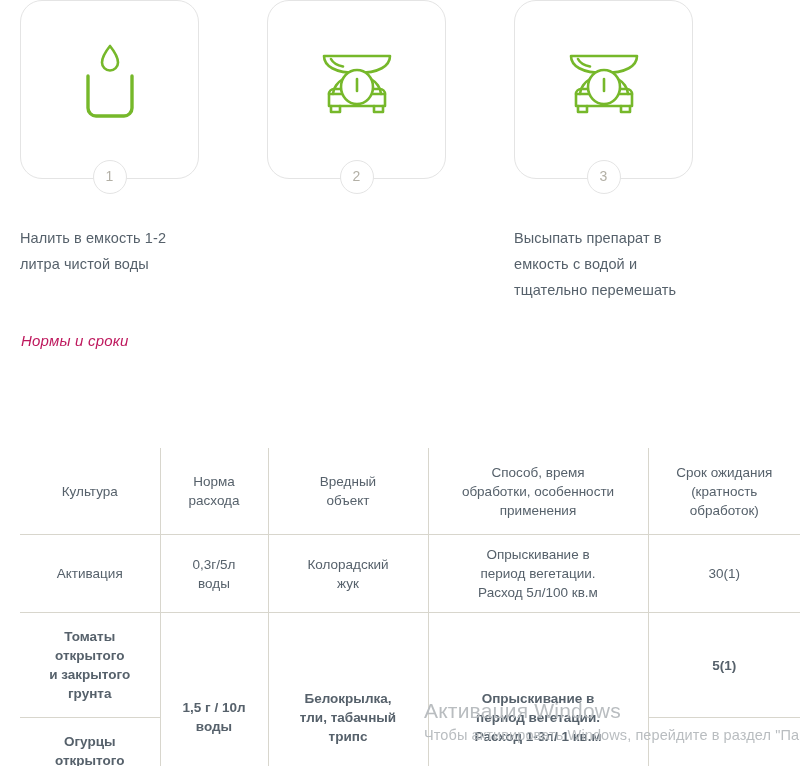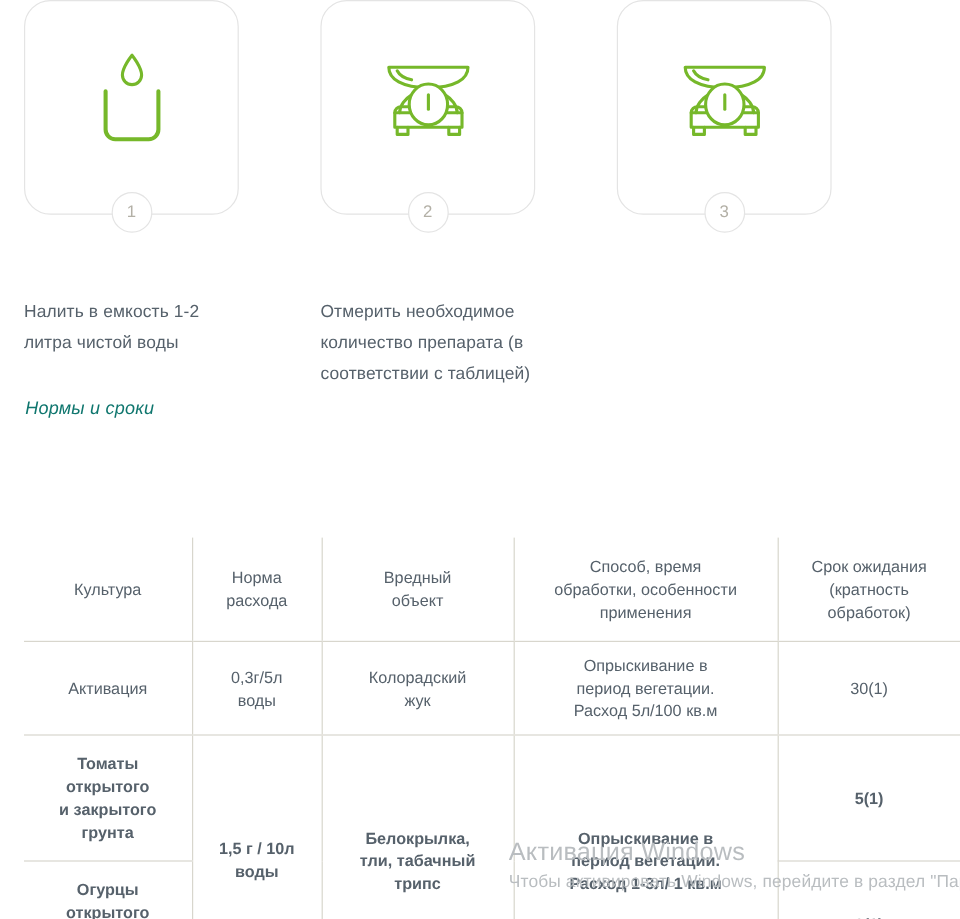"Налить в емкость 1-2 литра" .step-caption { margin-top: 68px -> 46px }
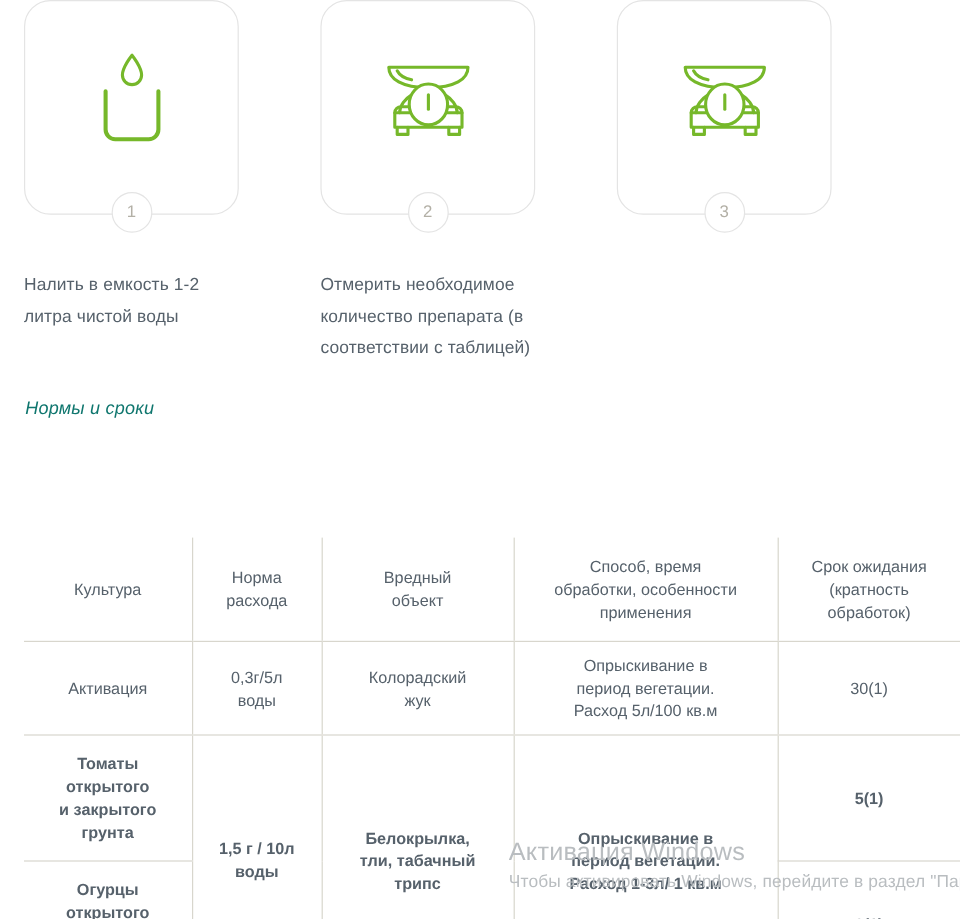"Отмерить необходимое количество" div.step-caption { html: <div>Отмерить необходимое количество препарата (в соответствии с таблицей)</div> -> none }
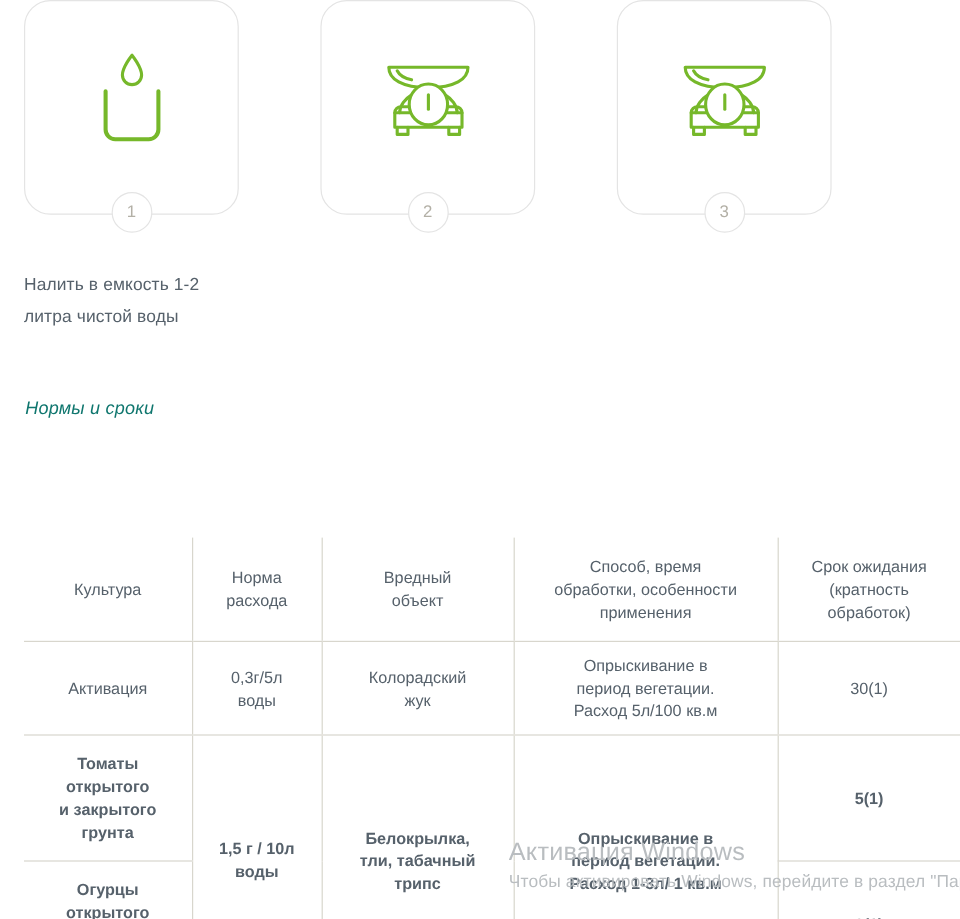"Высыпать препарат в емкость с" div.step-caption { html: none -> <div>Высыпать препарат в емкость с водой и тщательно перемешать</div> }
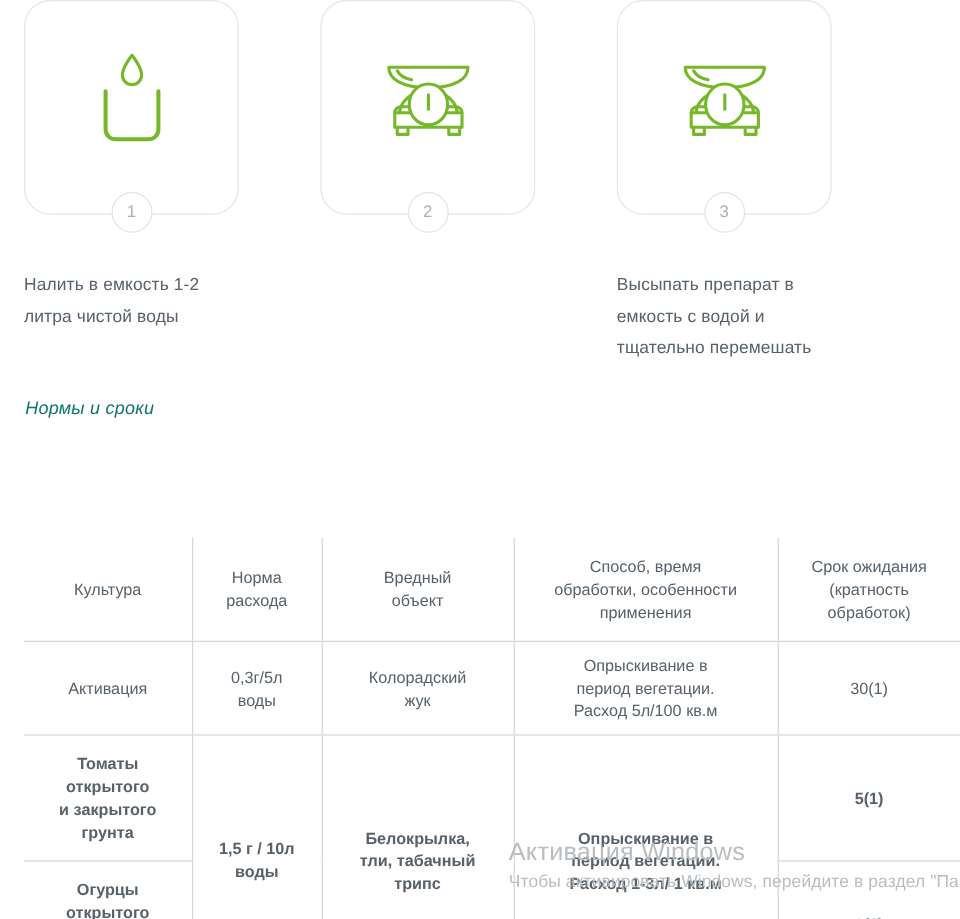"Нормы и сроки" .section-title { color: #0f766e -> #be185d }
